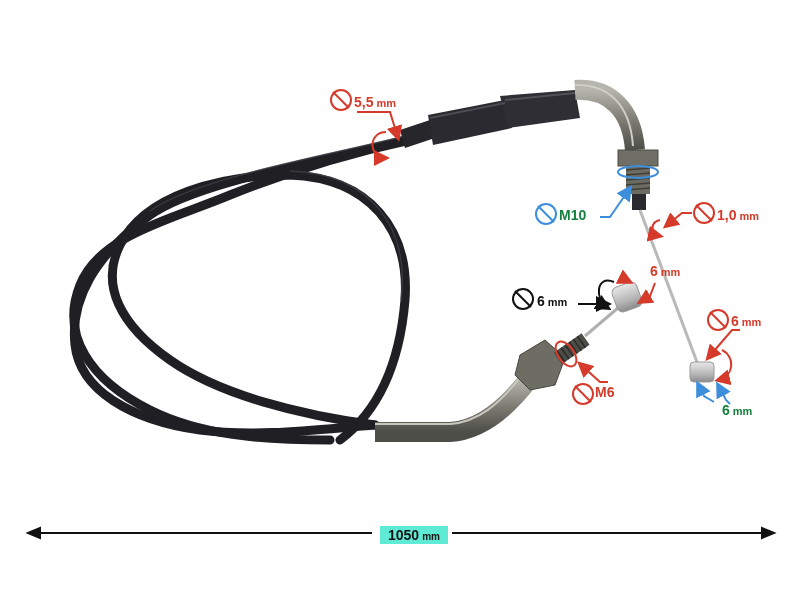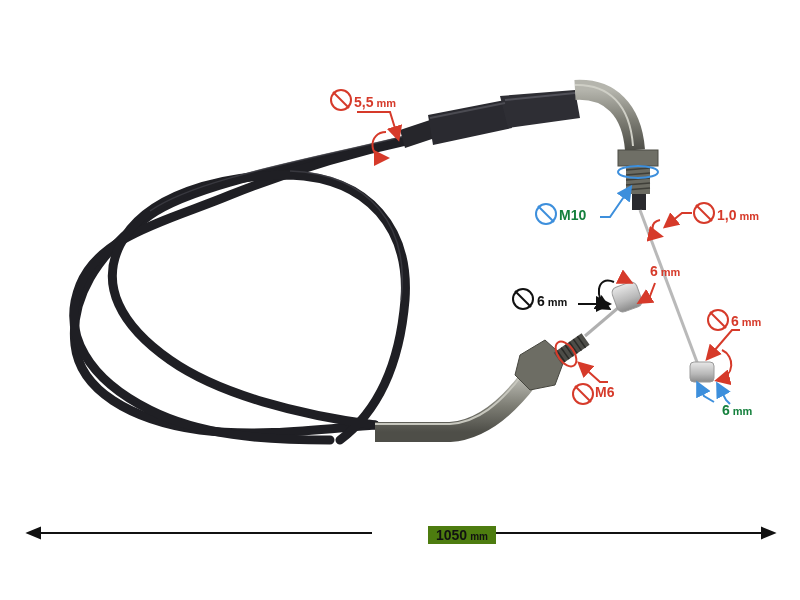"1050 mm" .dim-label { background: #4d7c0f -> #5eead4; margin-left: 48px -> none }
